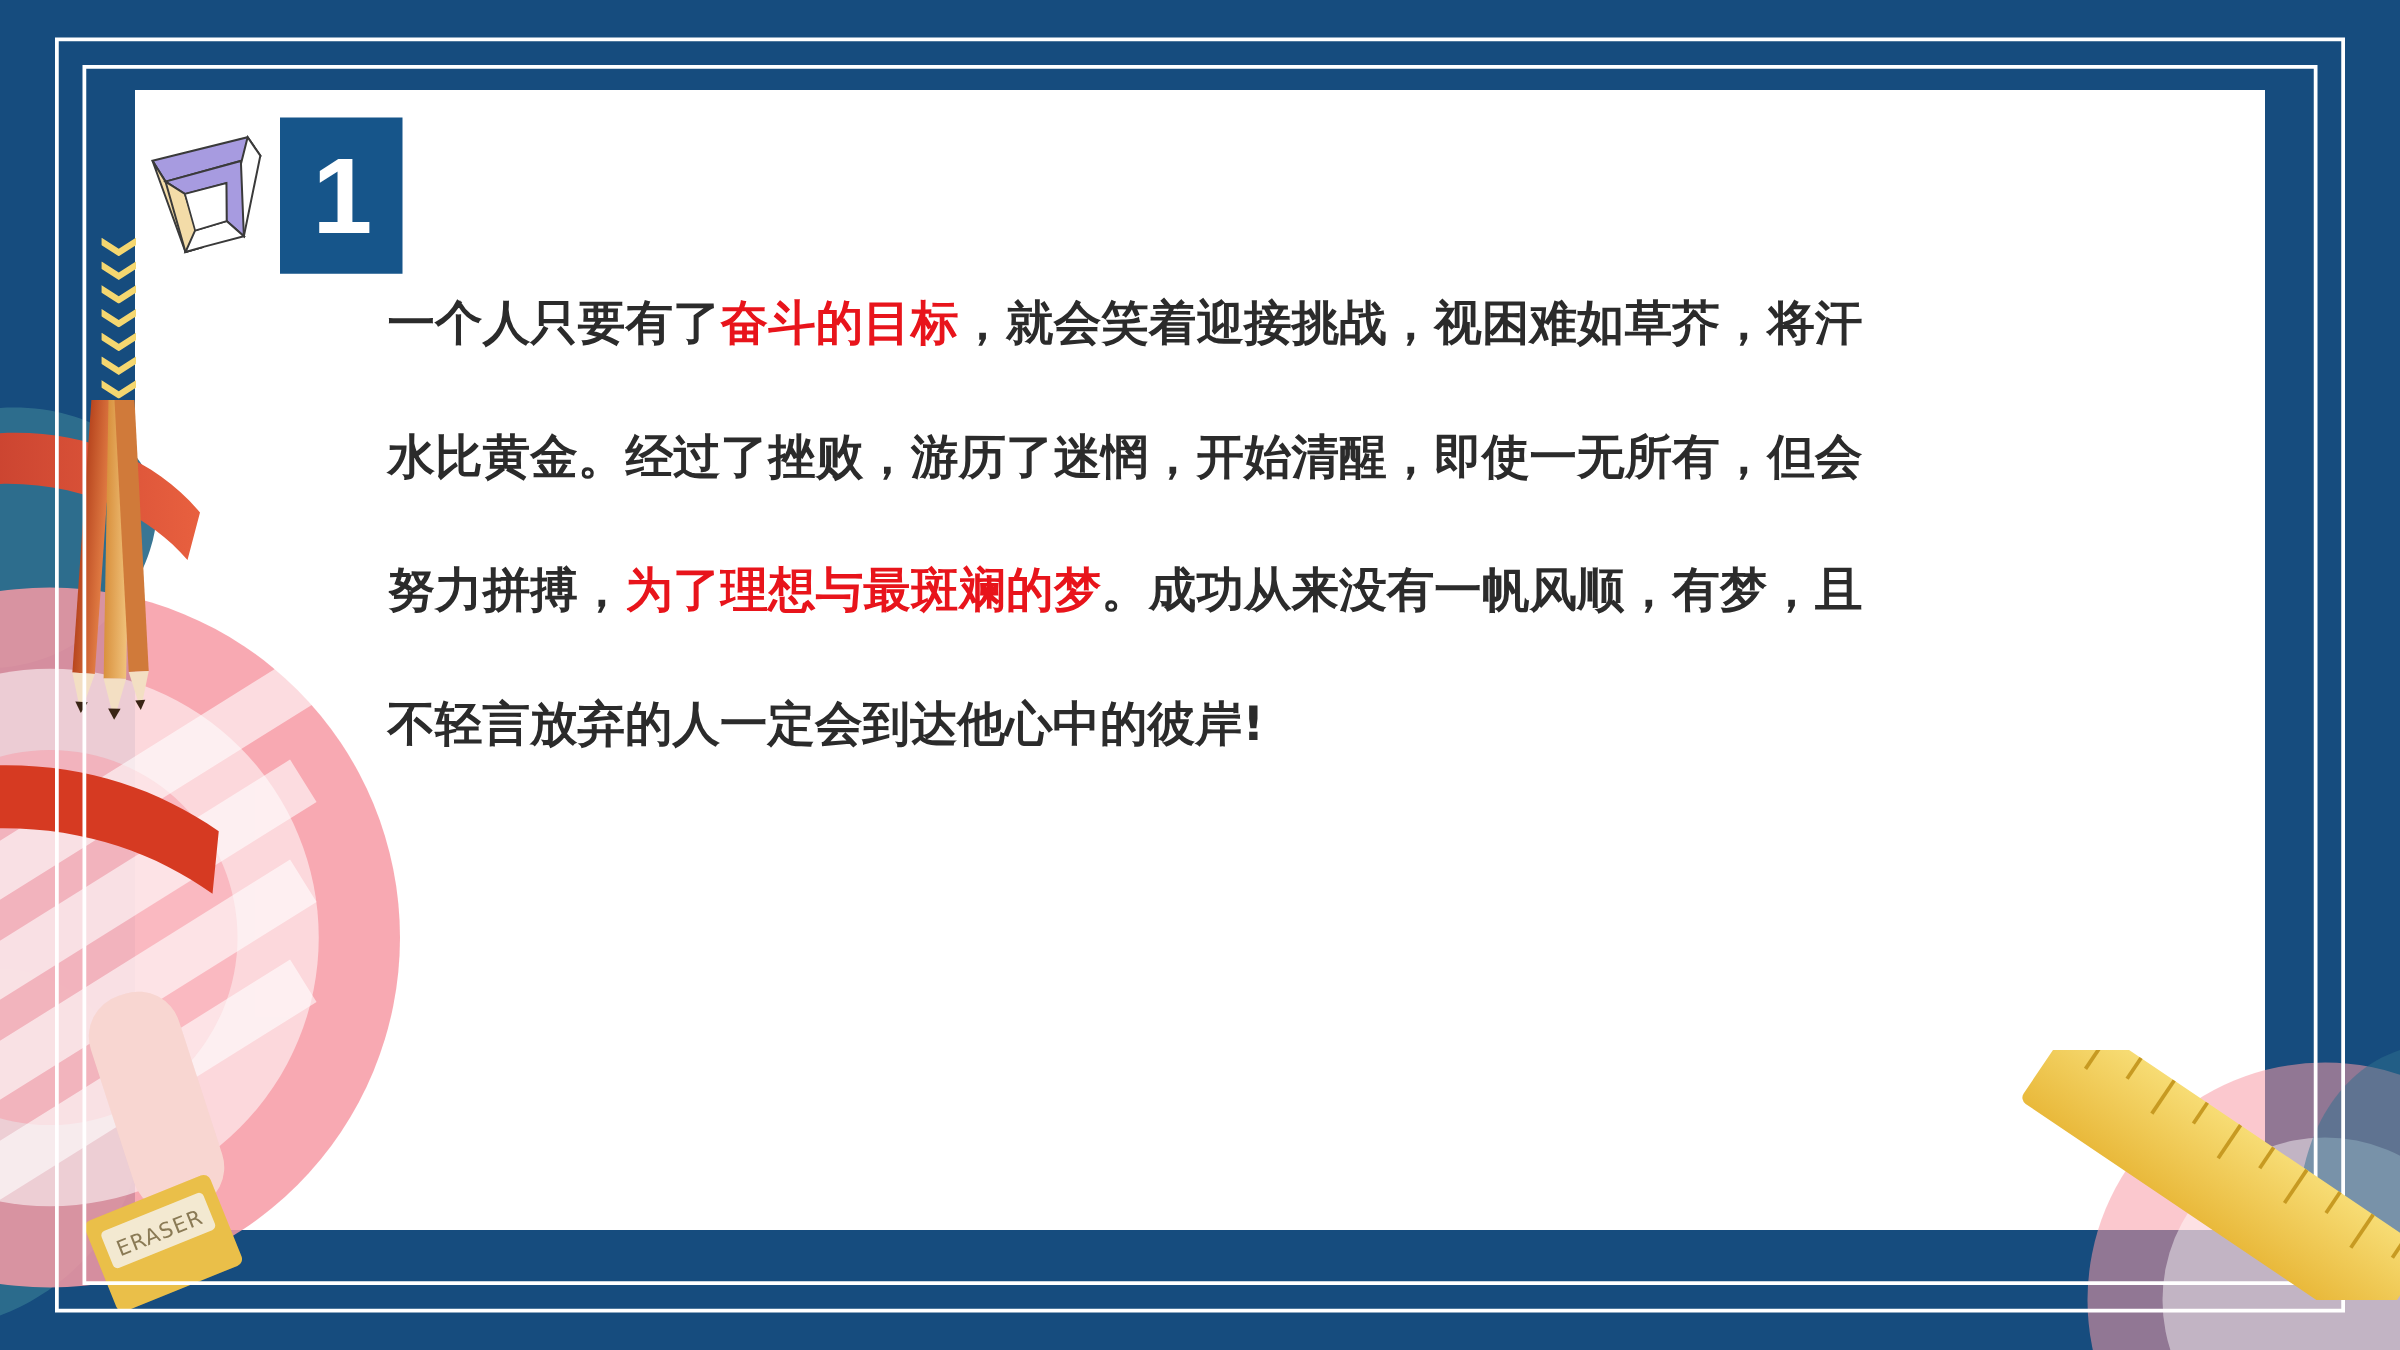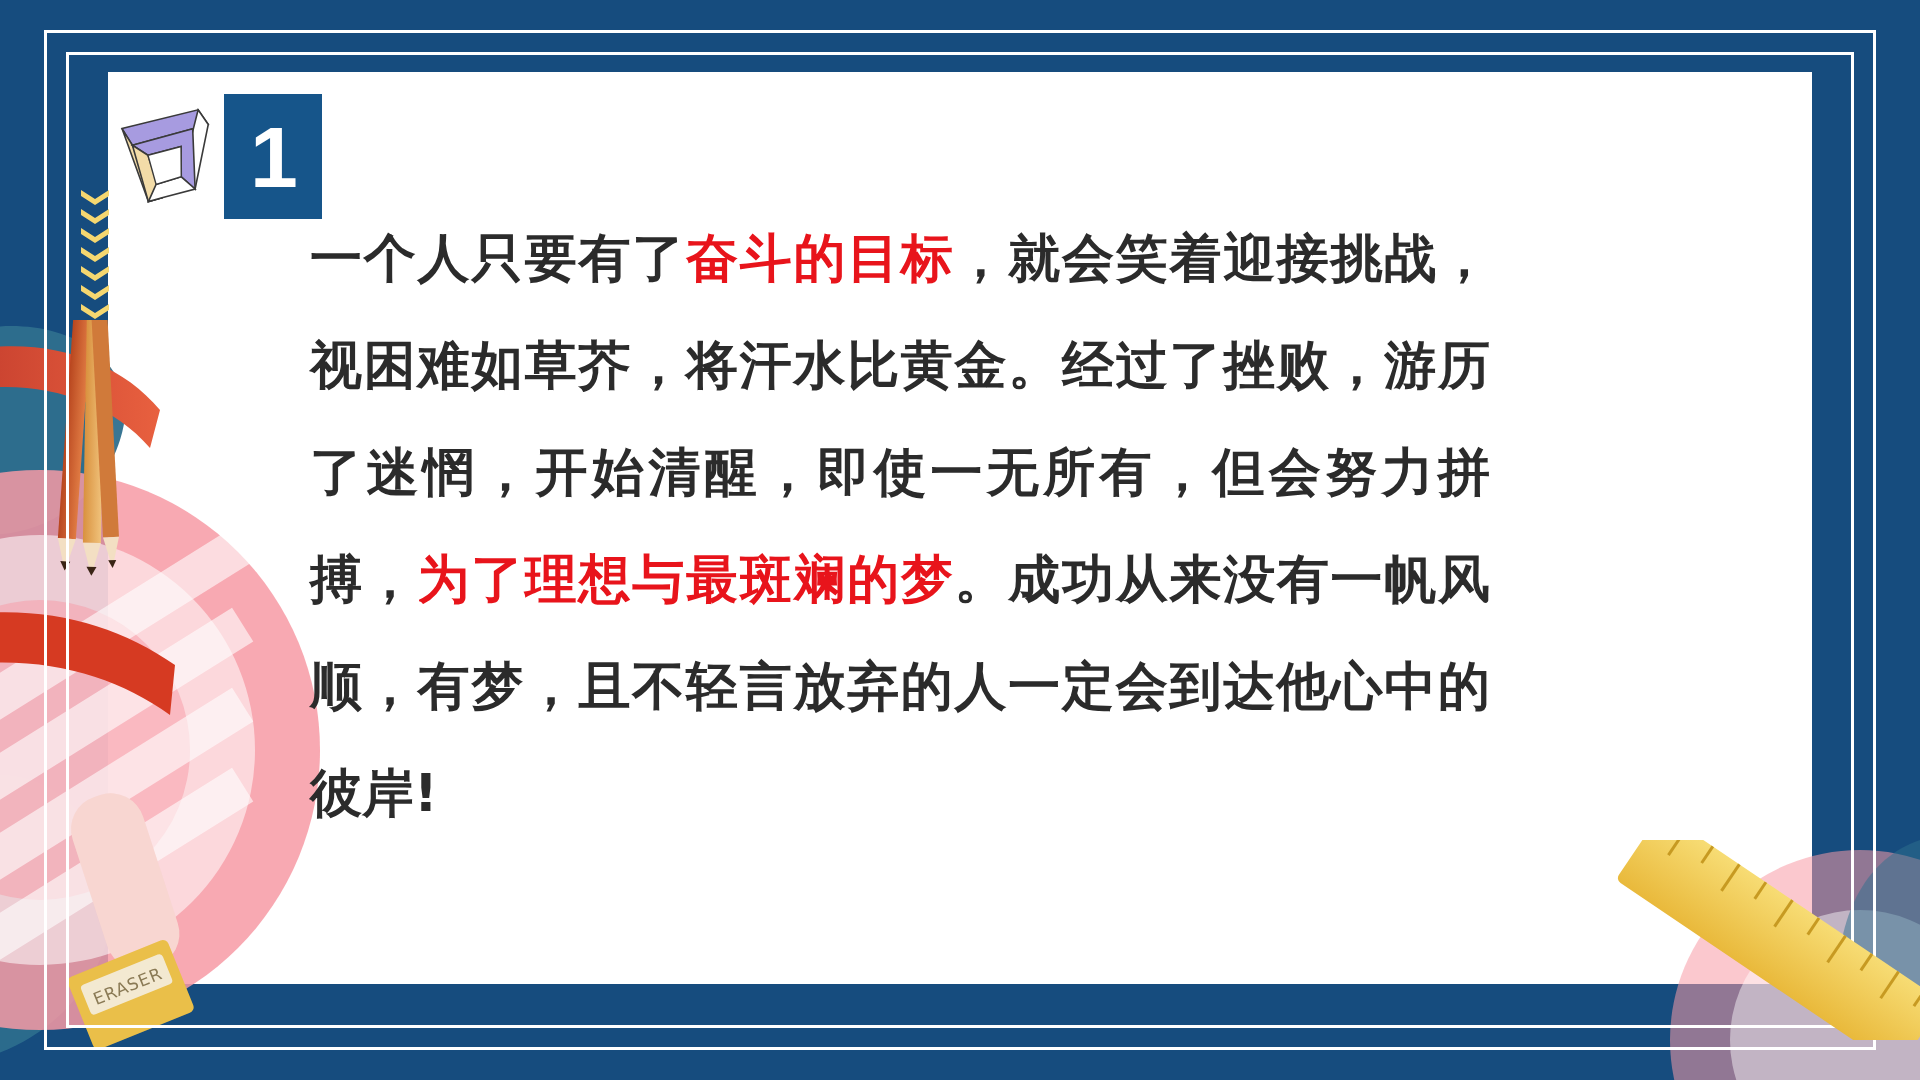"一个人只要有了奋斗的目标，就会笑着迎接挑战，视困难如草芥，将汗水比黄金。经过了挫" .body-text { font-size: 52px -> 38px }
